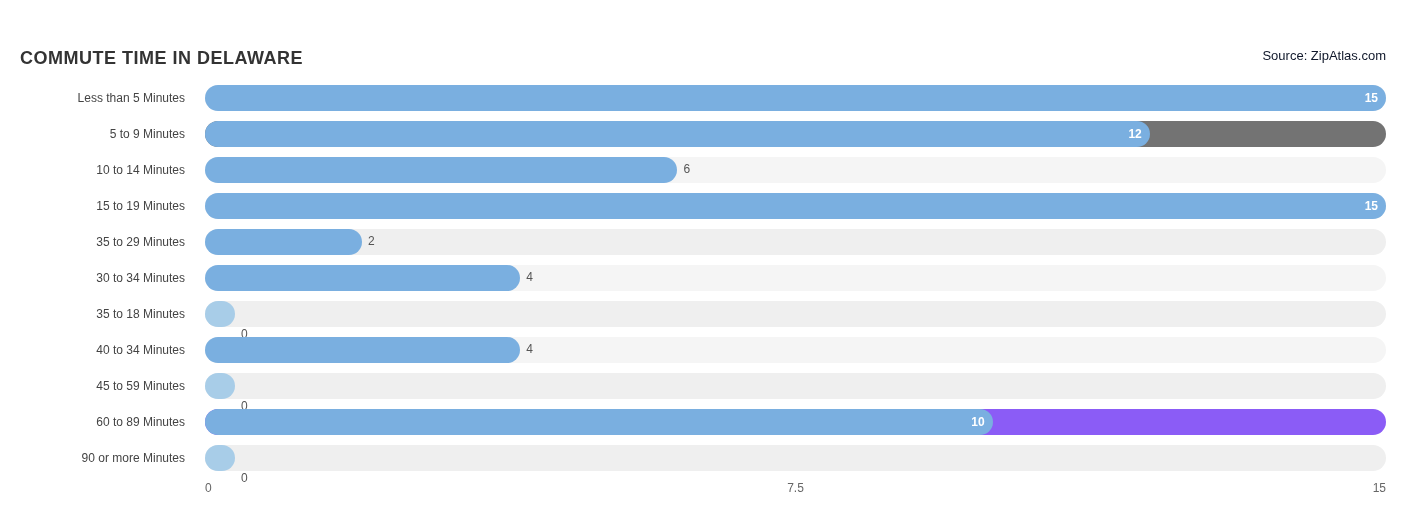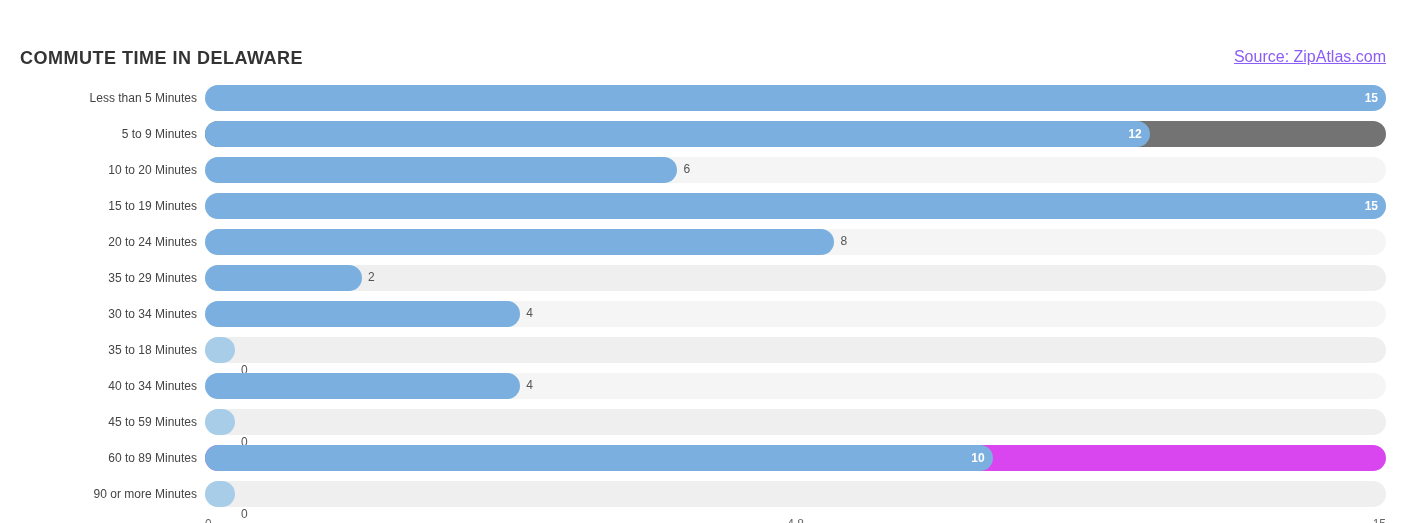"Source: ZipAtlas.com" .chart-source { color: #8b5cf6 -> #0f172a; font-size: 16px -> 13px; text-decoration: underline -> none }
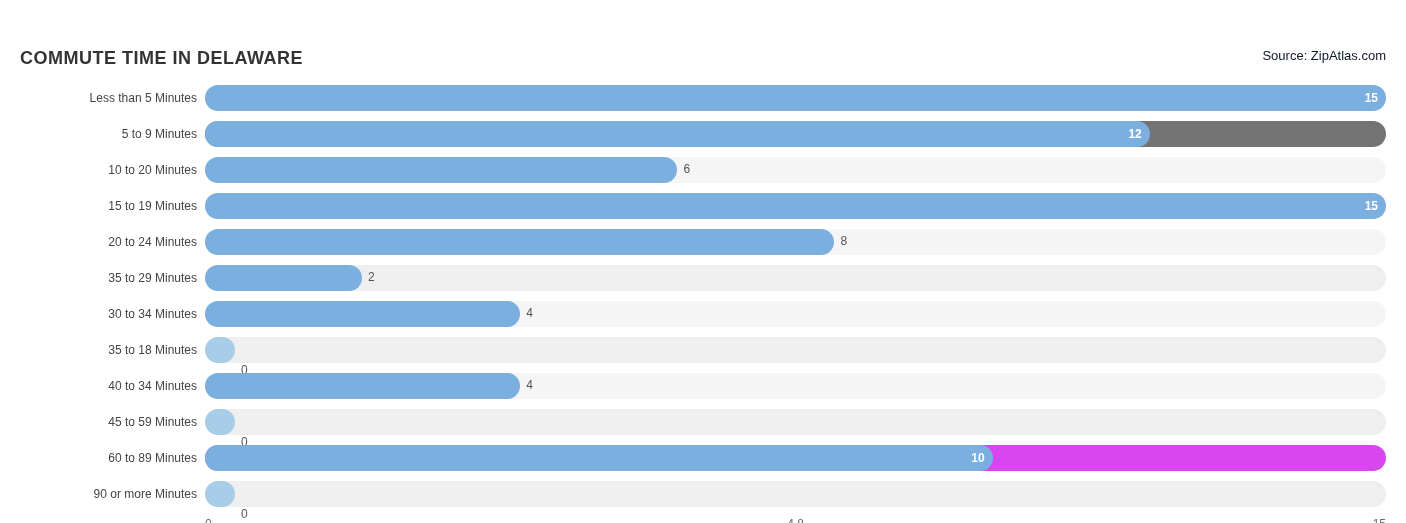"Less than 5 Minutes" .bar-label { padding-right: 8px -> 20px }
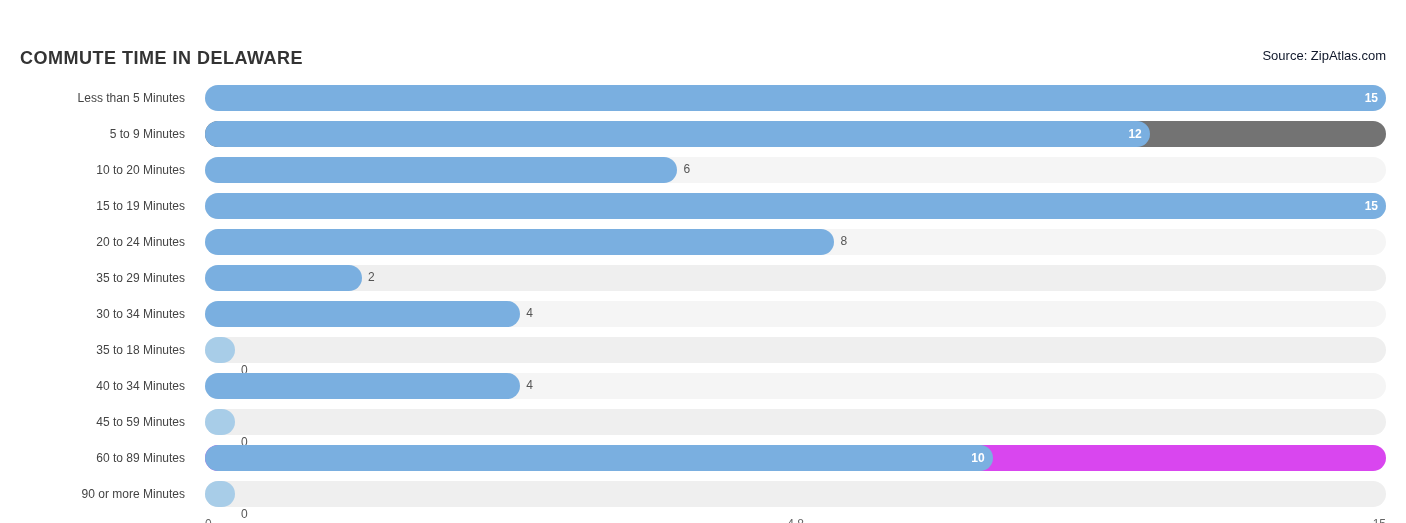"10 to 20 Minutes" div.bar-label { text: 20 -> 14 }
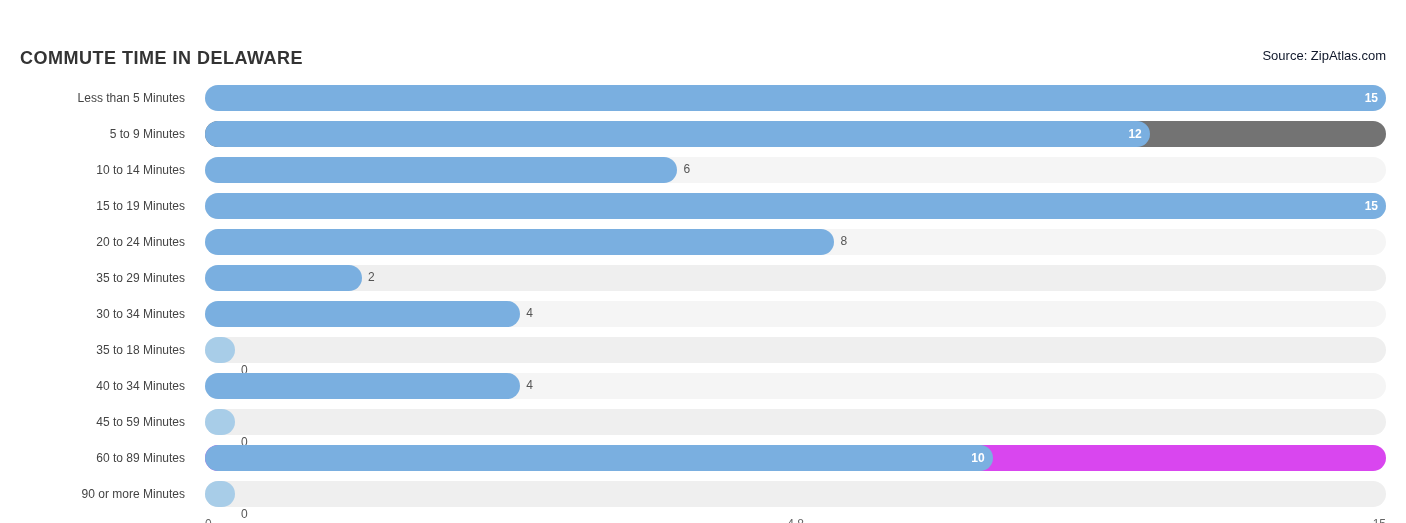"20 to 24 Minutes" div.bar-row { html: <div> <div>20 to 24 Minutes</div> <div> <span>8</span> <div></div> </div> </div> -> none }
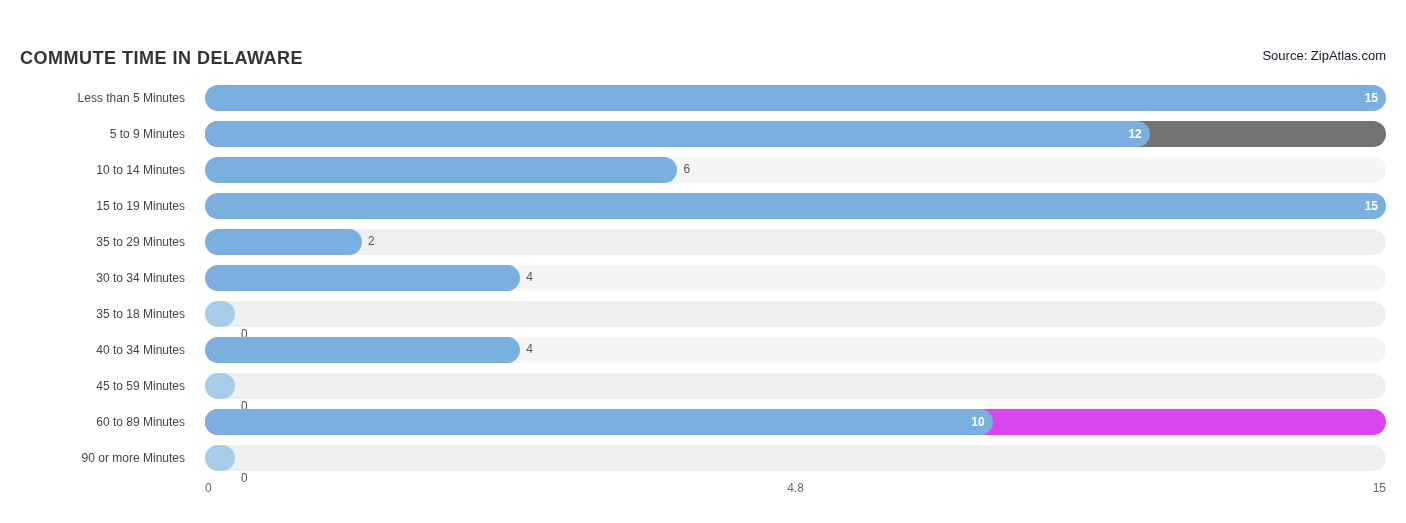"10" div.bar-track { background: #d946ef -> #8b5cf6 }
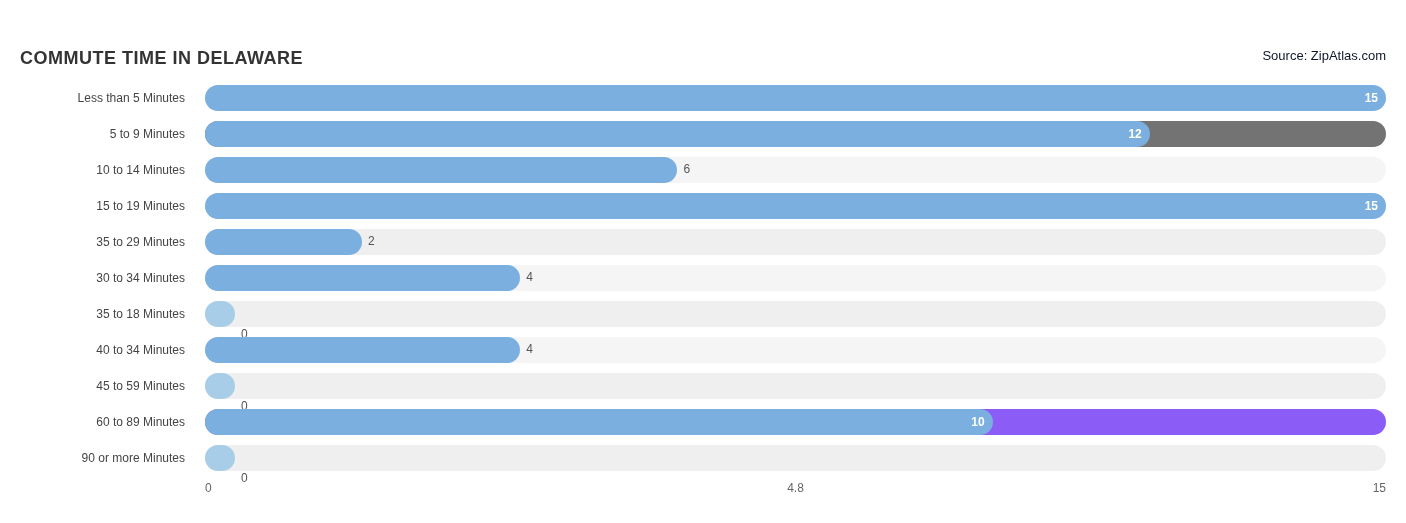"4.8" span { text: 4.8 -> 7.5 }
